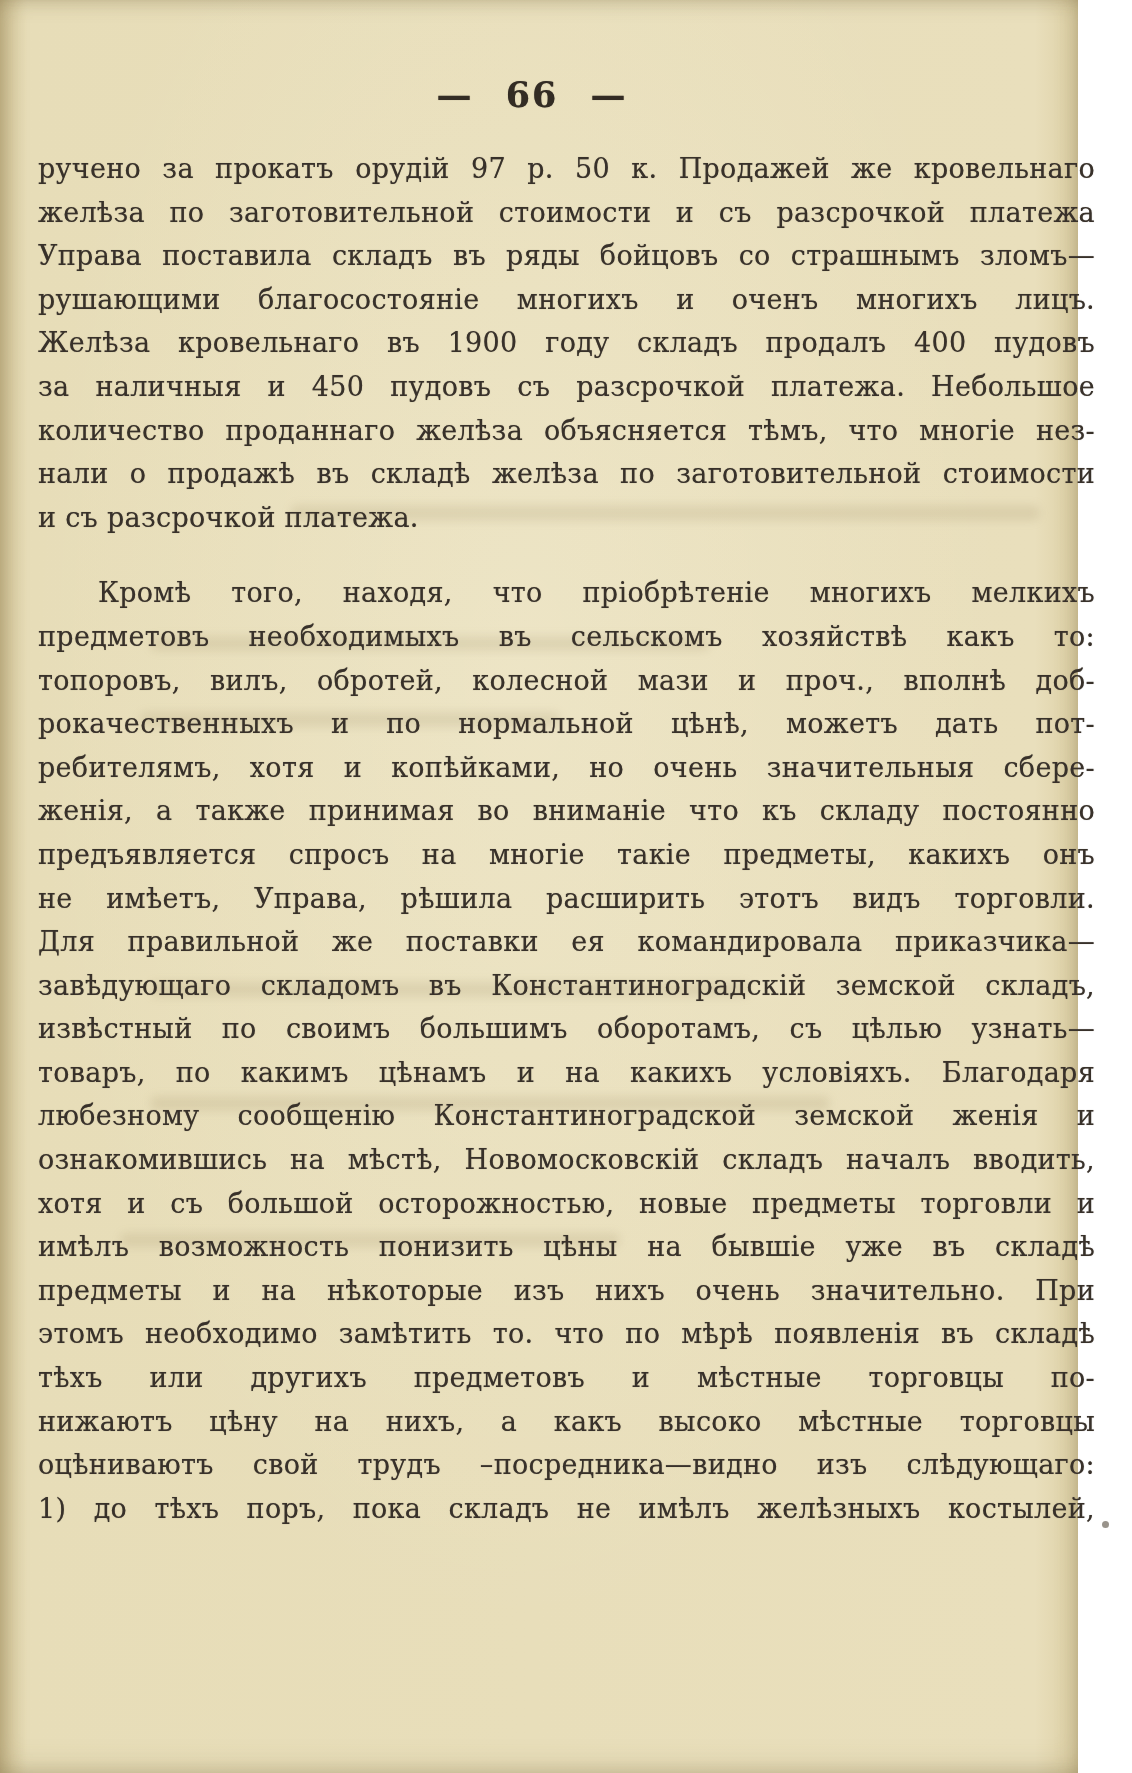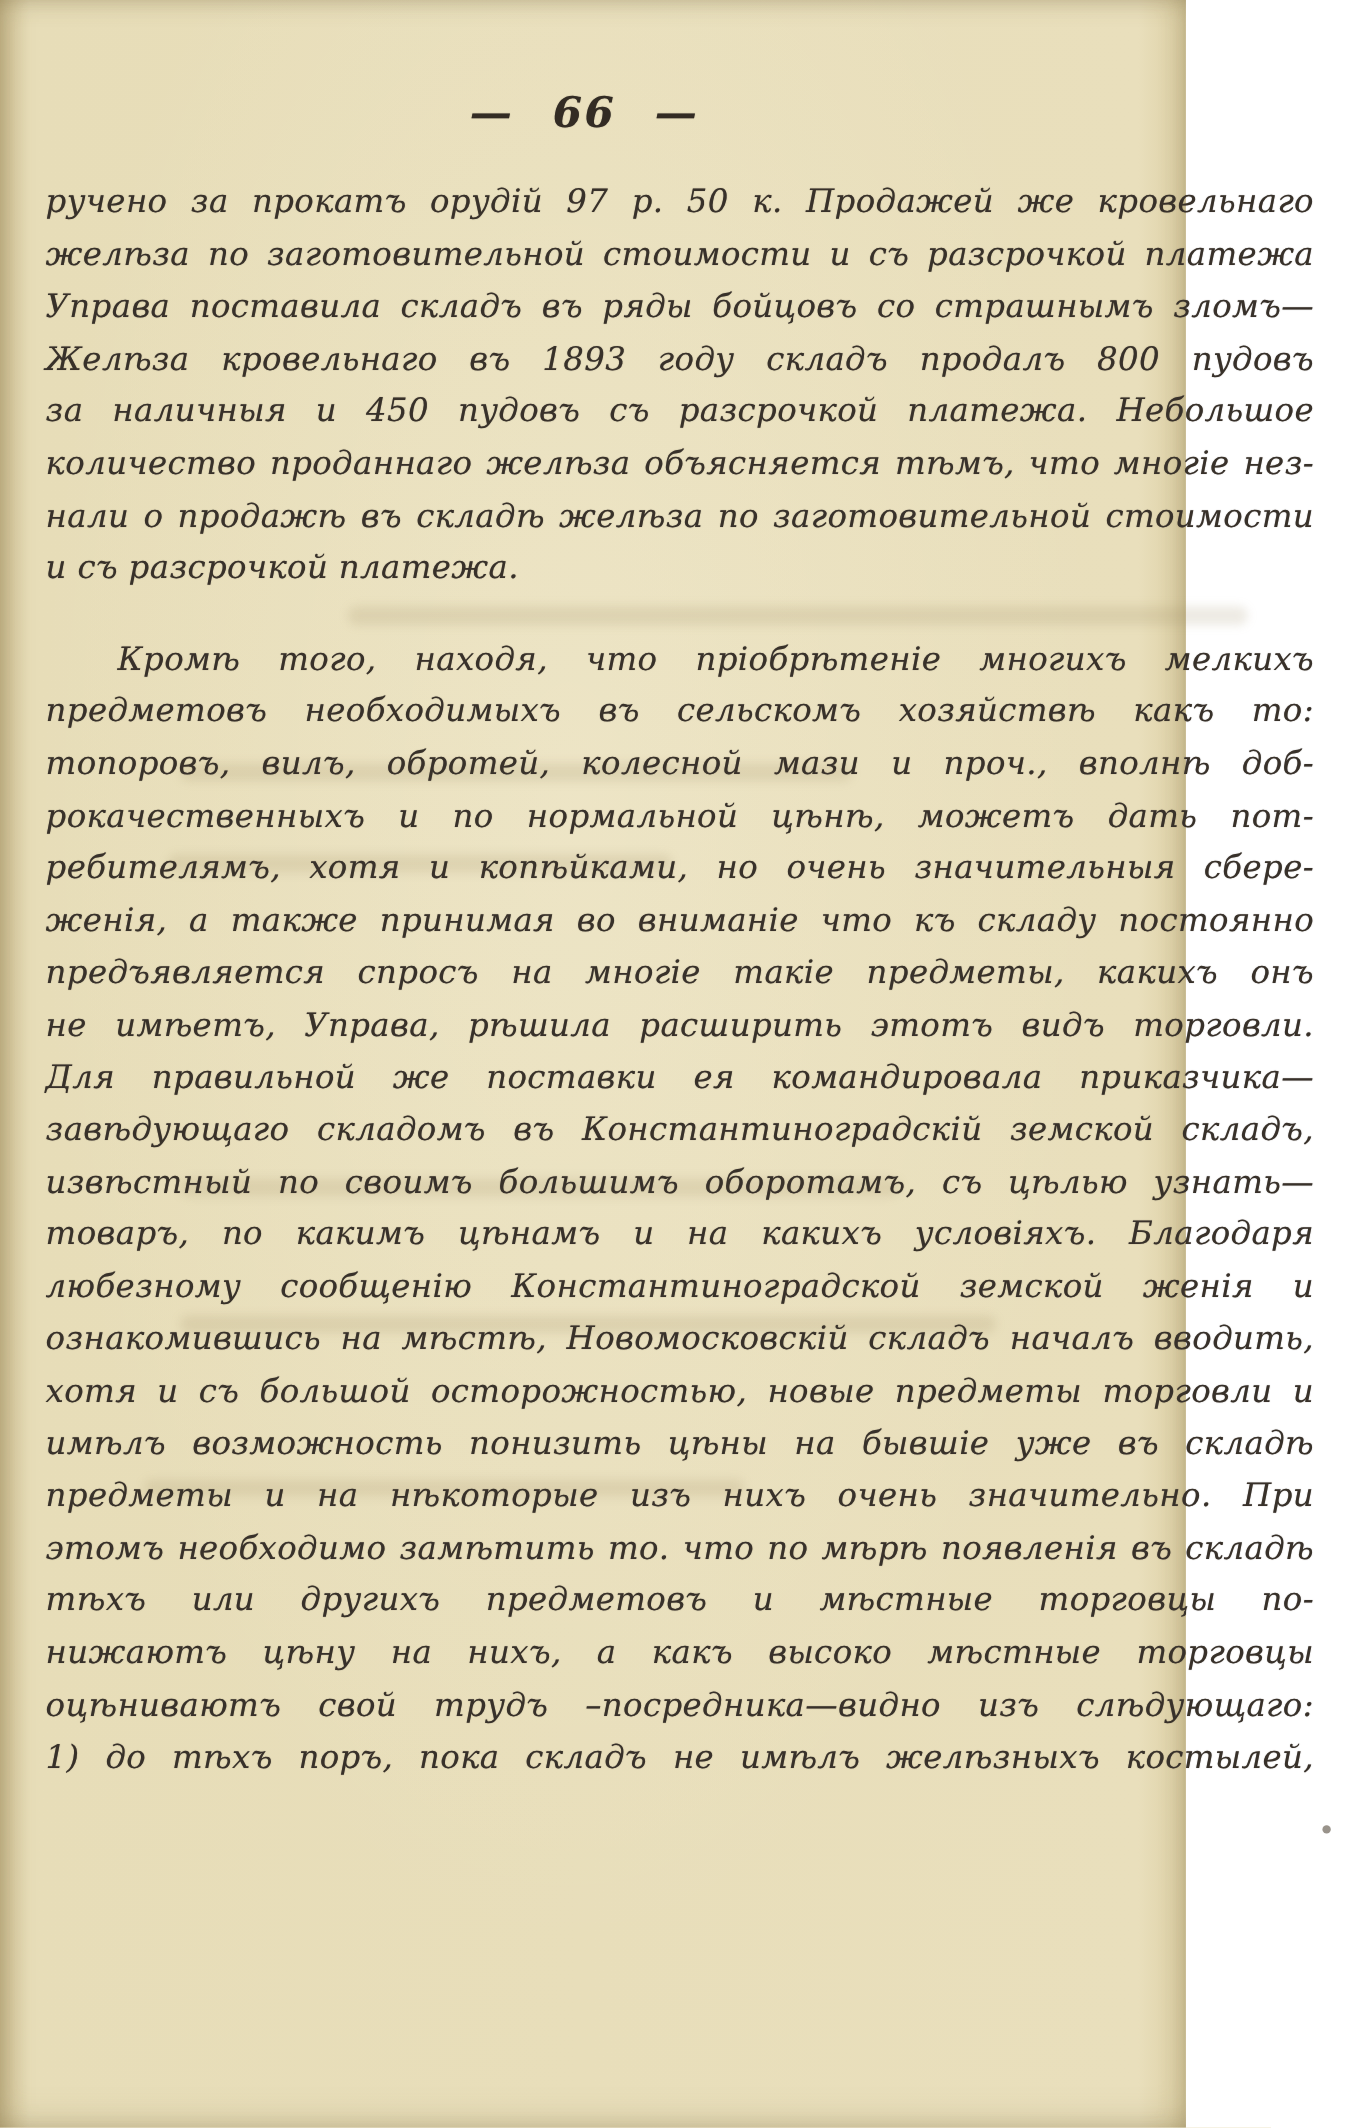"— 66 —" .page { font-style: italic -> none; width: 988px -> 1078px }
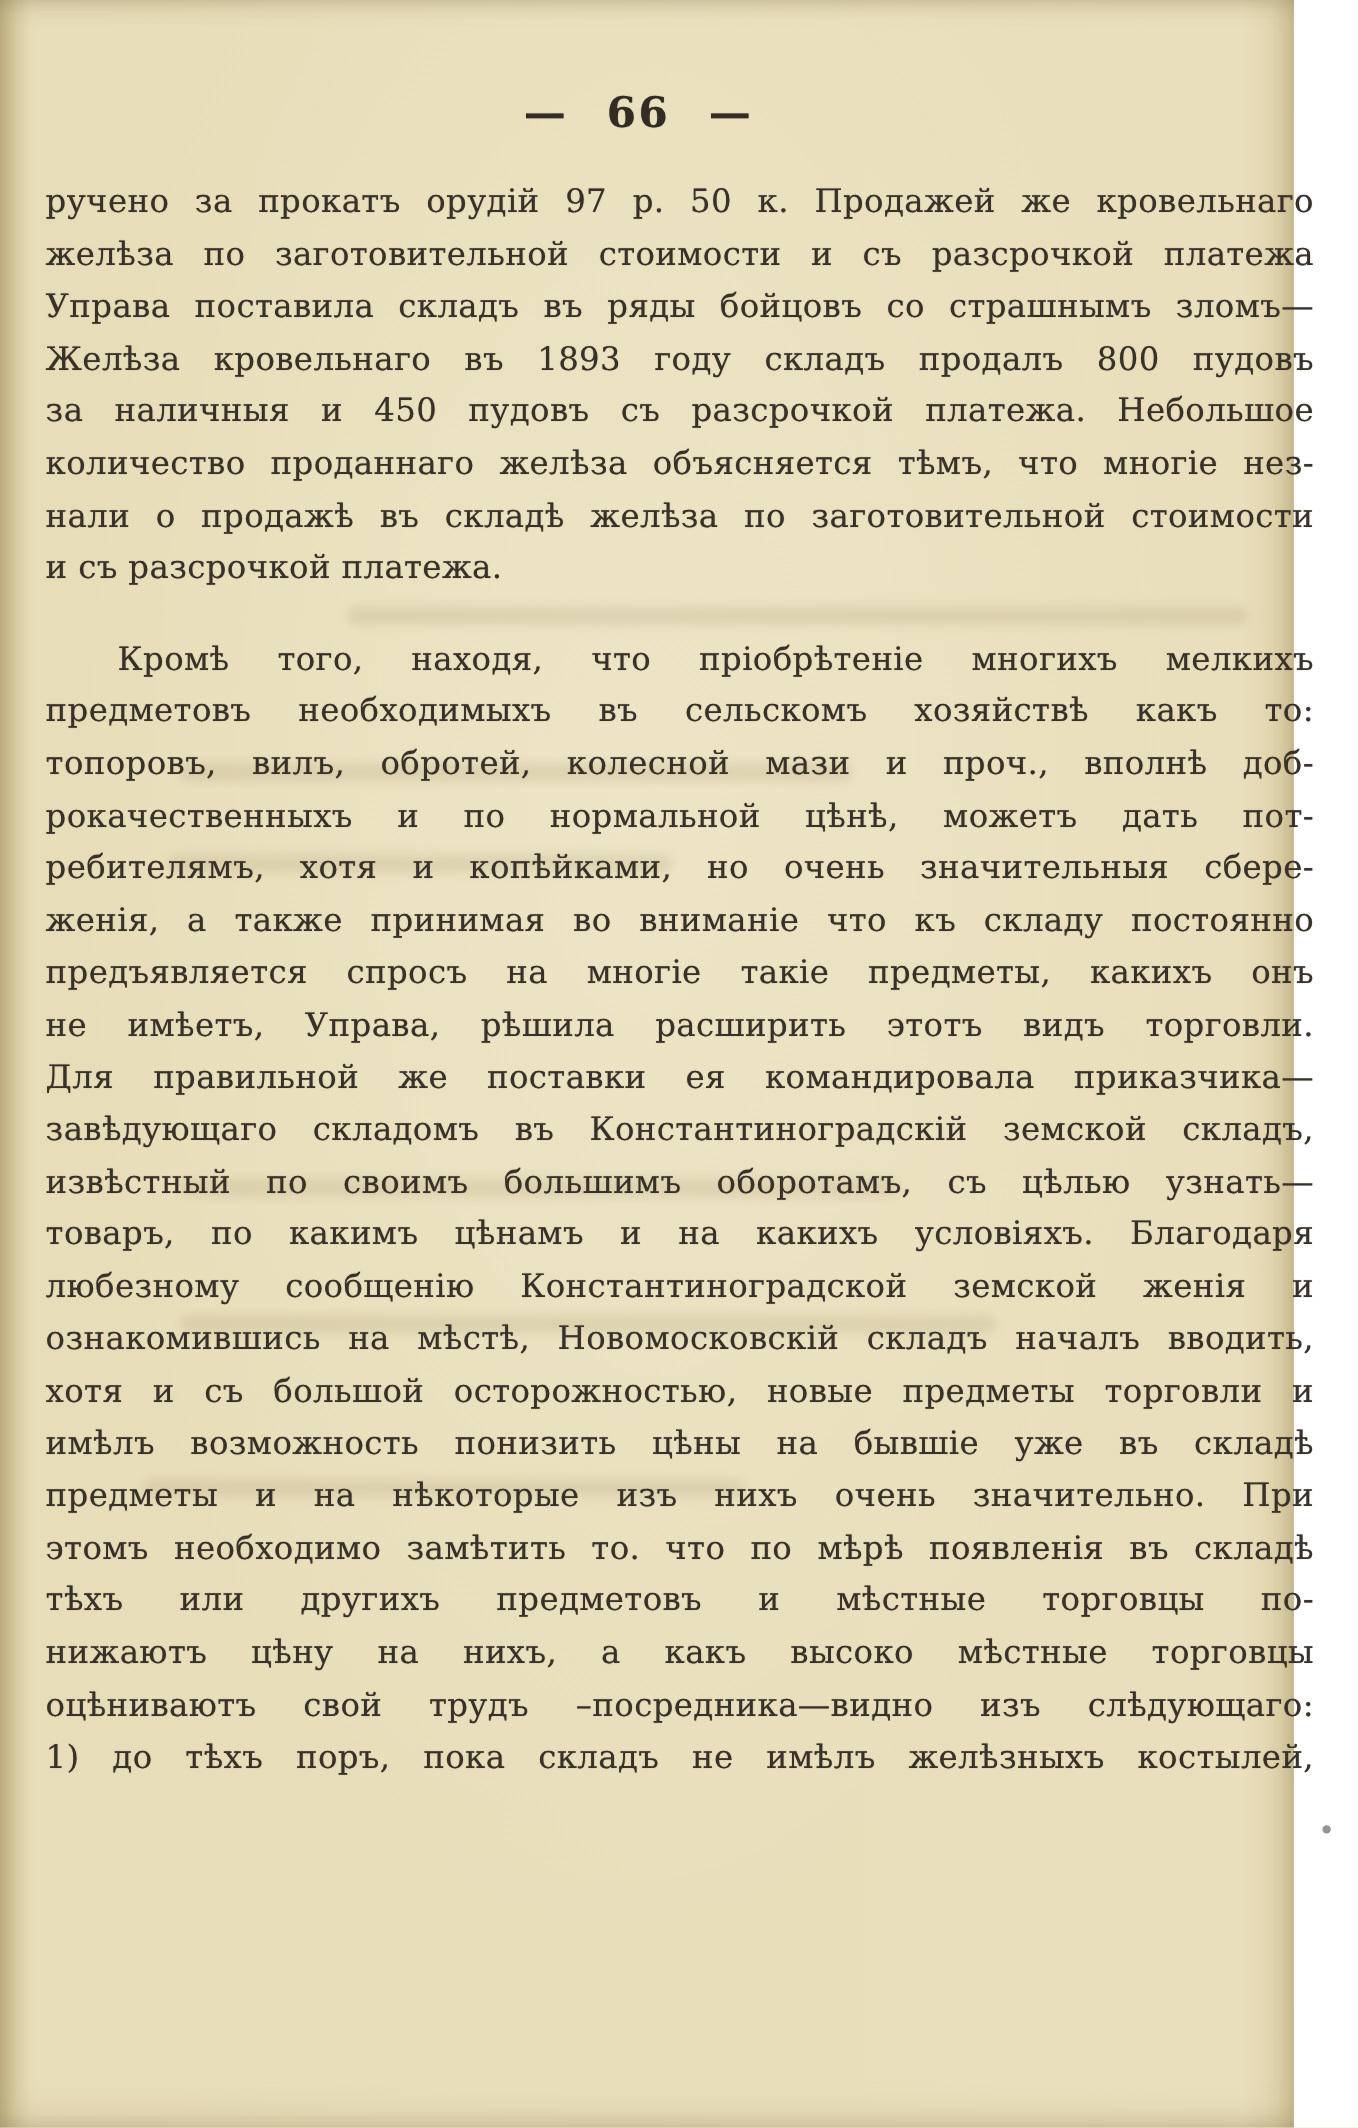"рушающими благосостояніе многихъ и оченъ" div.line { html: none -> <div>рушающими благосостояніе многихъ и оченъ многихъ лицъ.</div> }
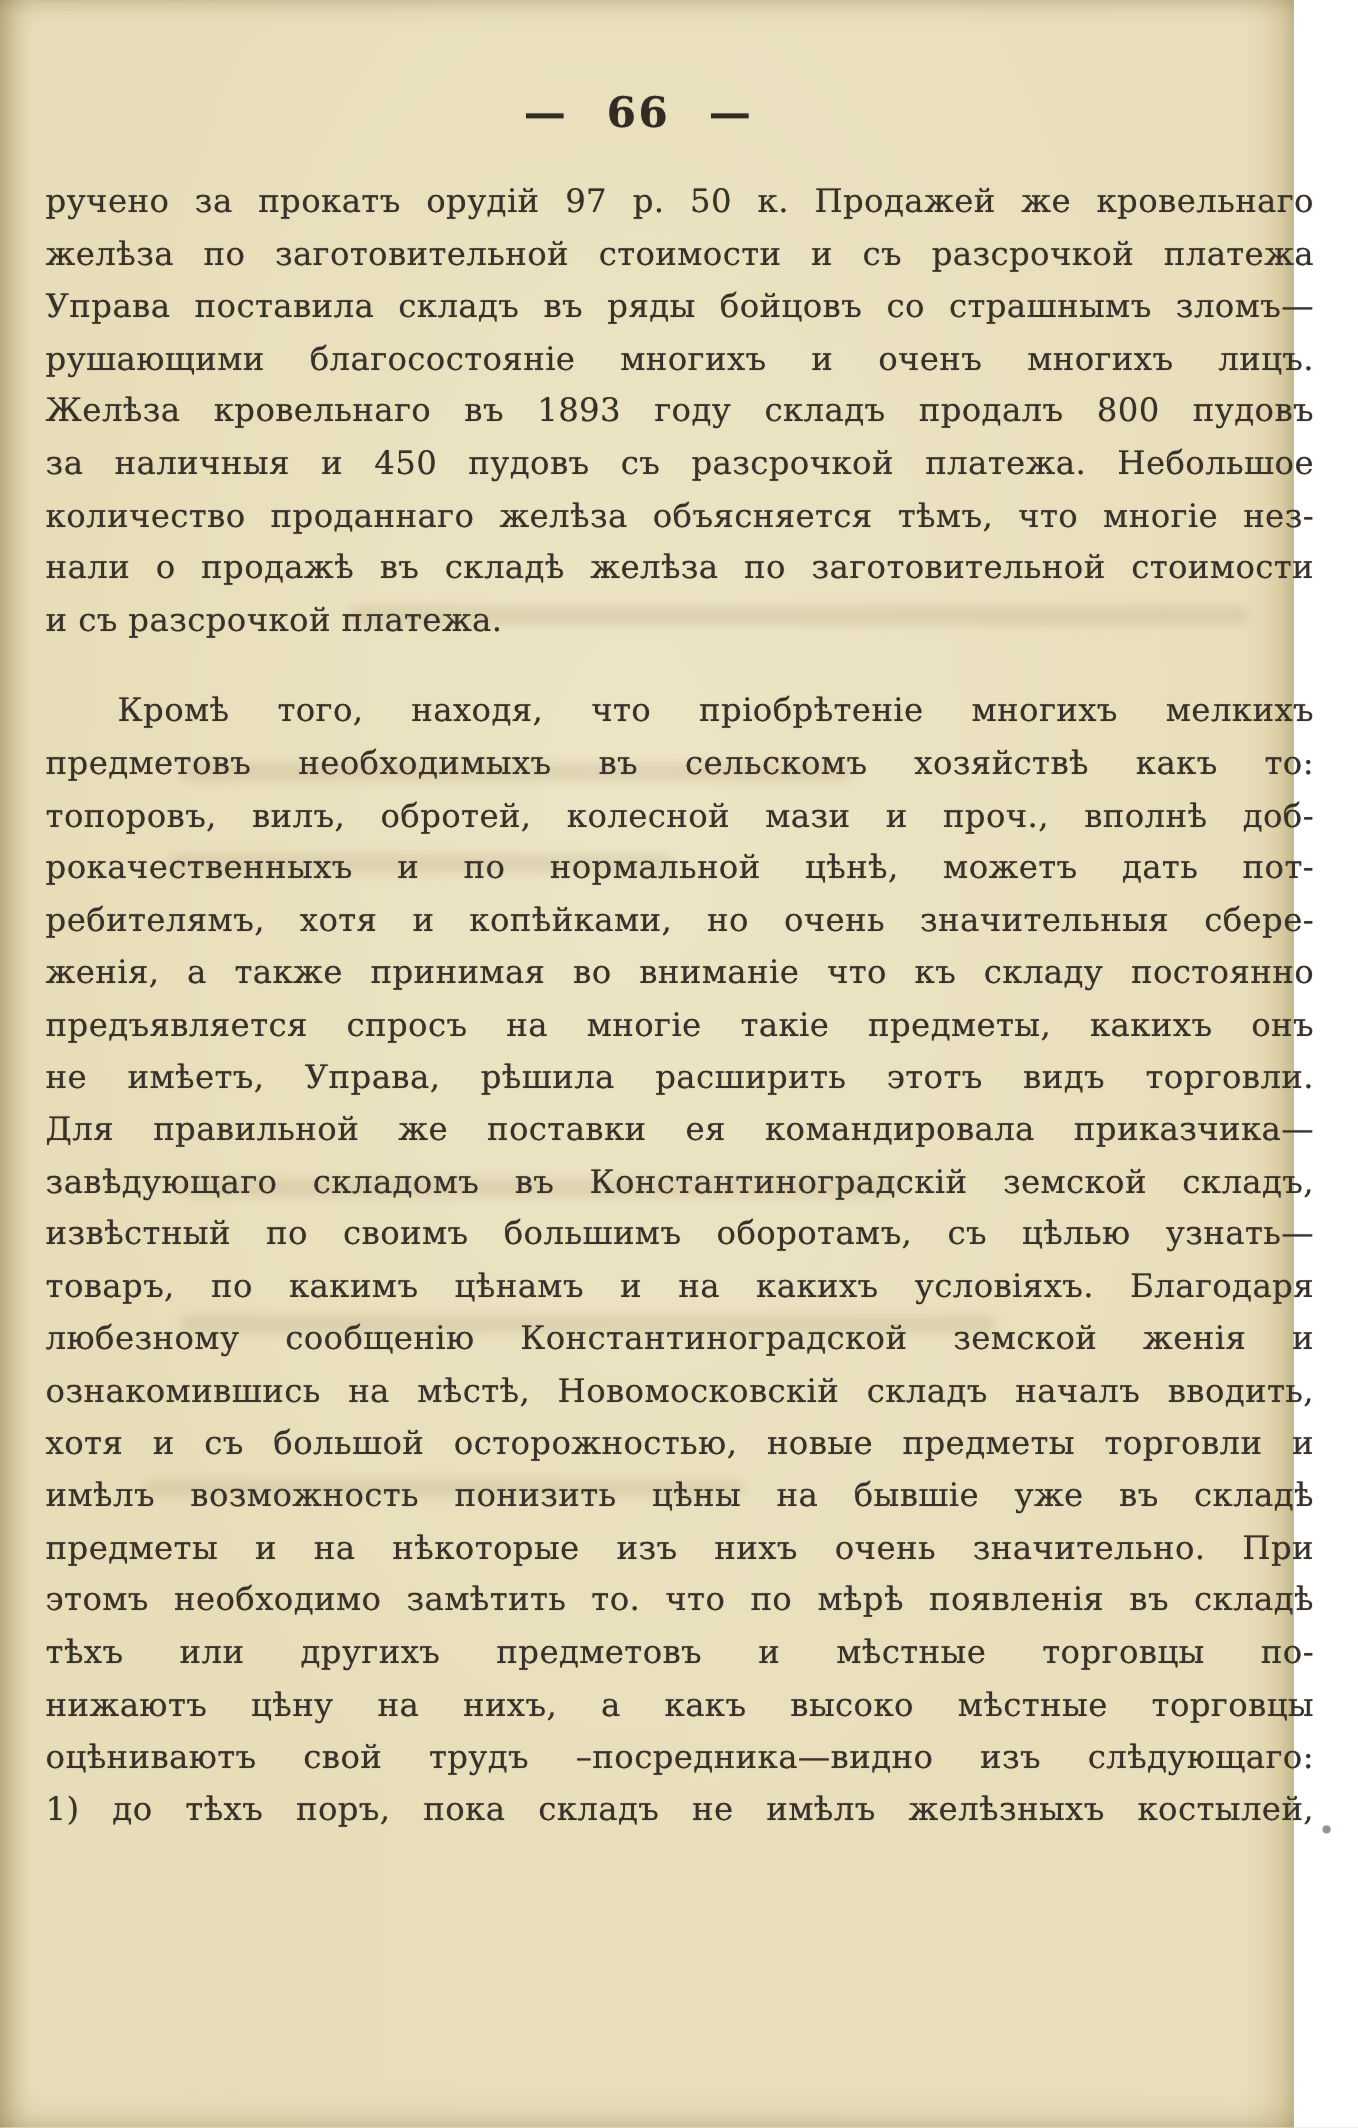"Желѣза кровельнаго въ 1893 году" div.line { text: 1893 году складъ продалъ 800 -> 1900 году складъ продалъ 400 }
